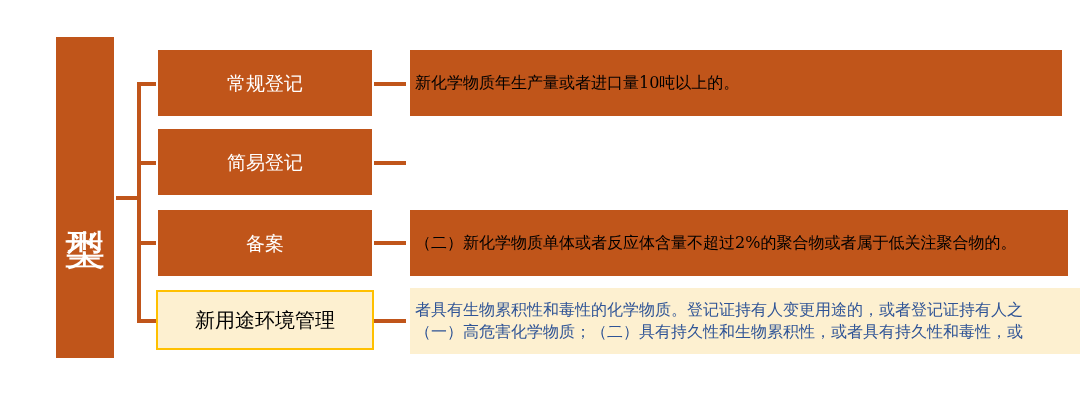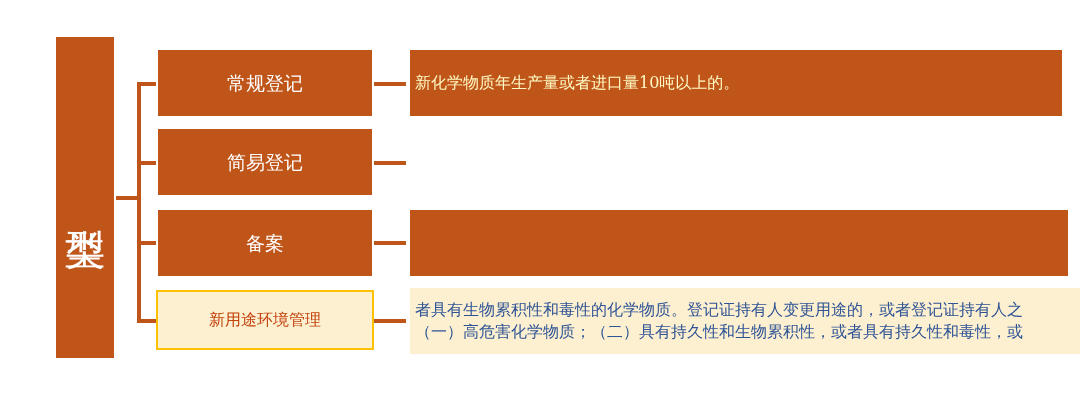"新化学物质年生产量或者进口量10吨以上的。" .desc-box.orange .desc-line { color: #fef9c3 -> #000000 }
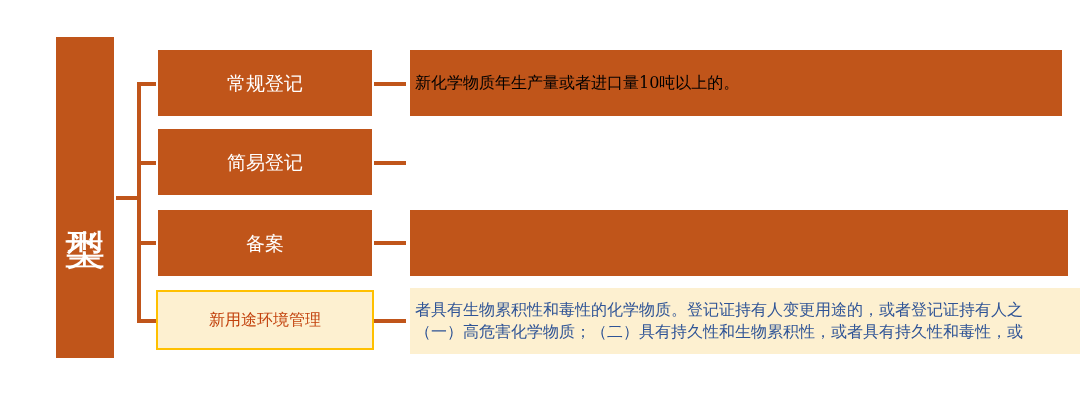"（二）新化学物质单体或者反应体含量不超过2%的聚合物或者属于低关注聚合物的。" div.desc-line { html: none -> <div>（二）新化学物质单体或者反应体含量不超过2%的聚合物或者属于低关注聚合物的。</div> }
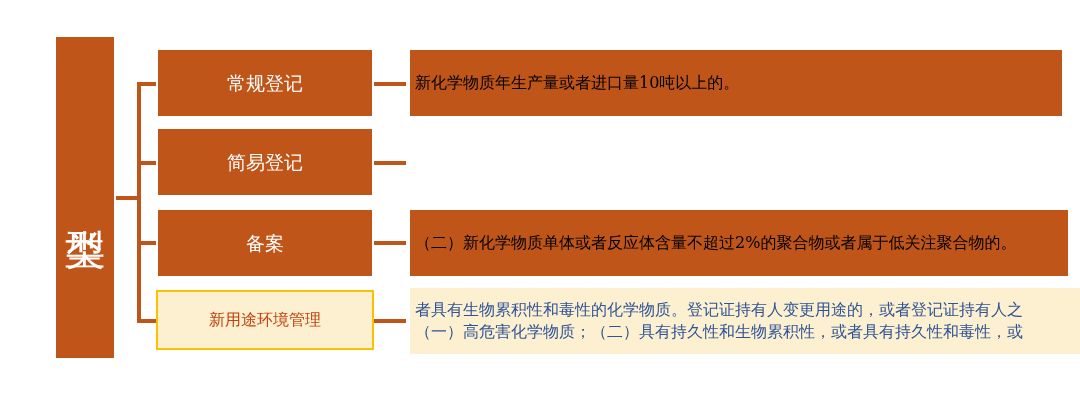"新用途环境管理" .label-box.cream .label-text { color: #c2410c -> #000000; font-size: 16px -> 20px }
